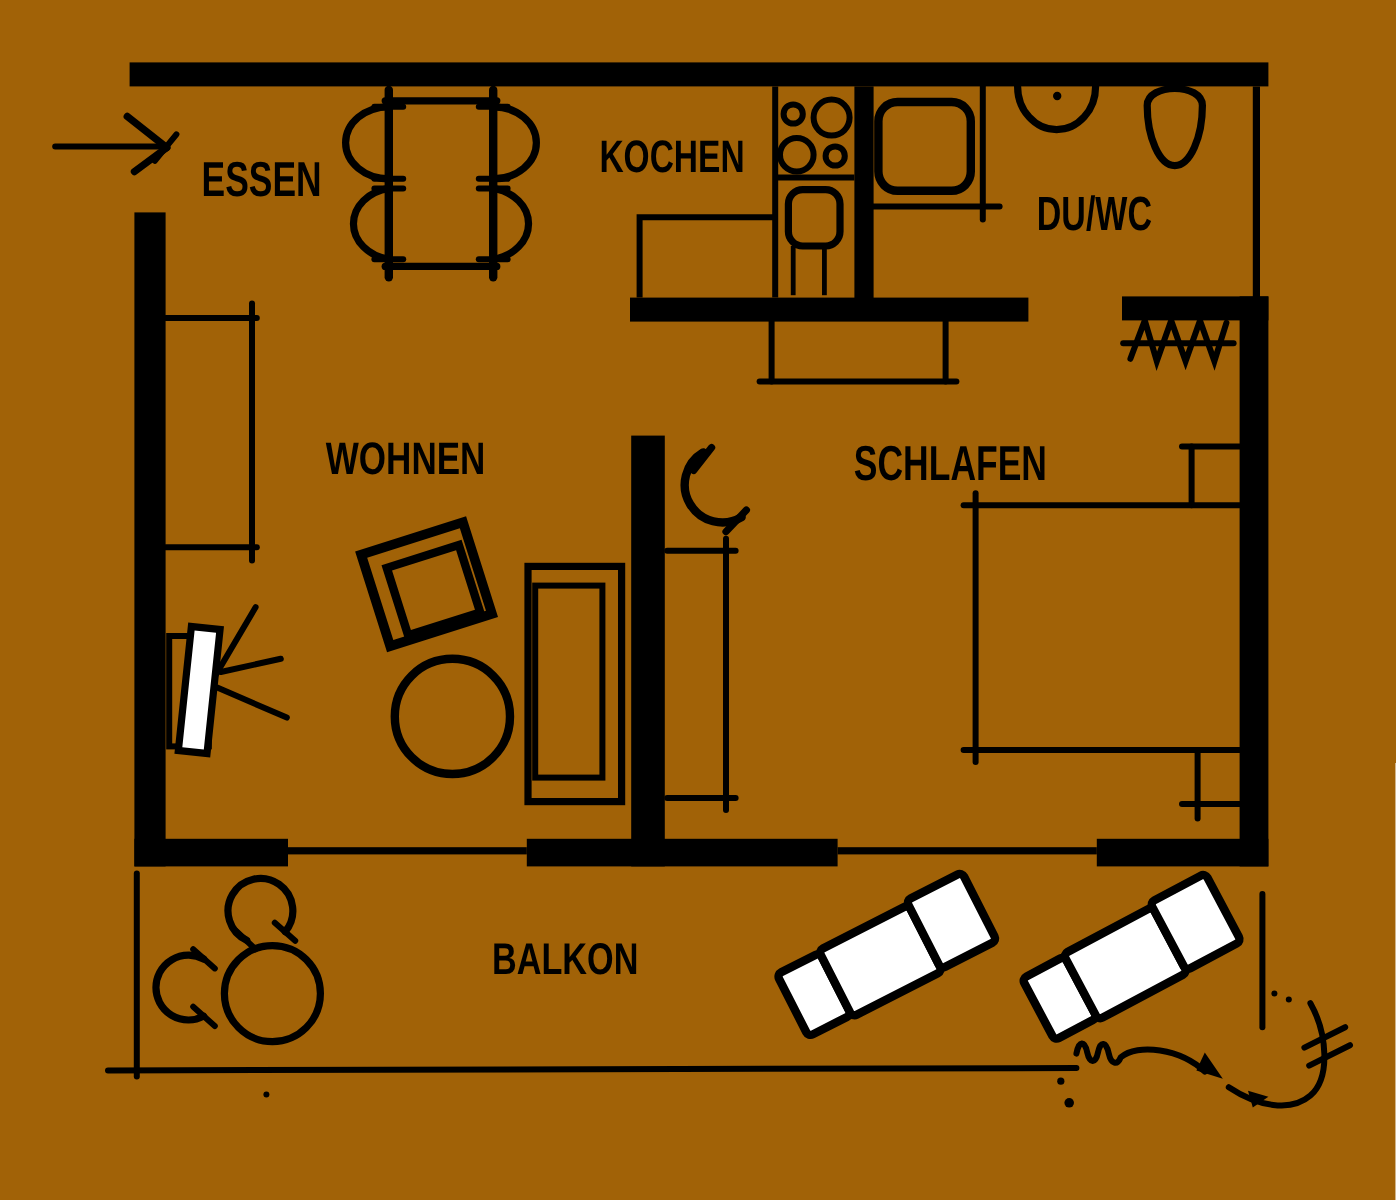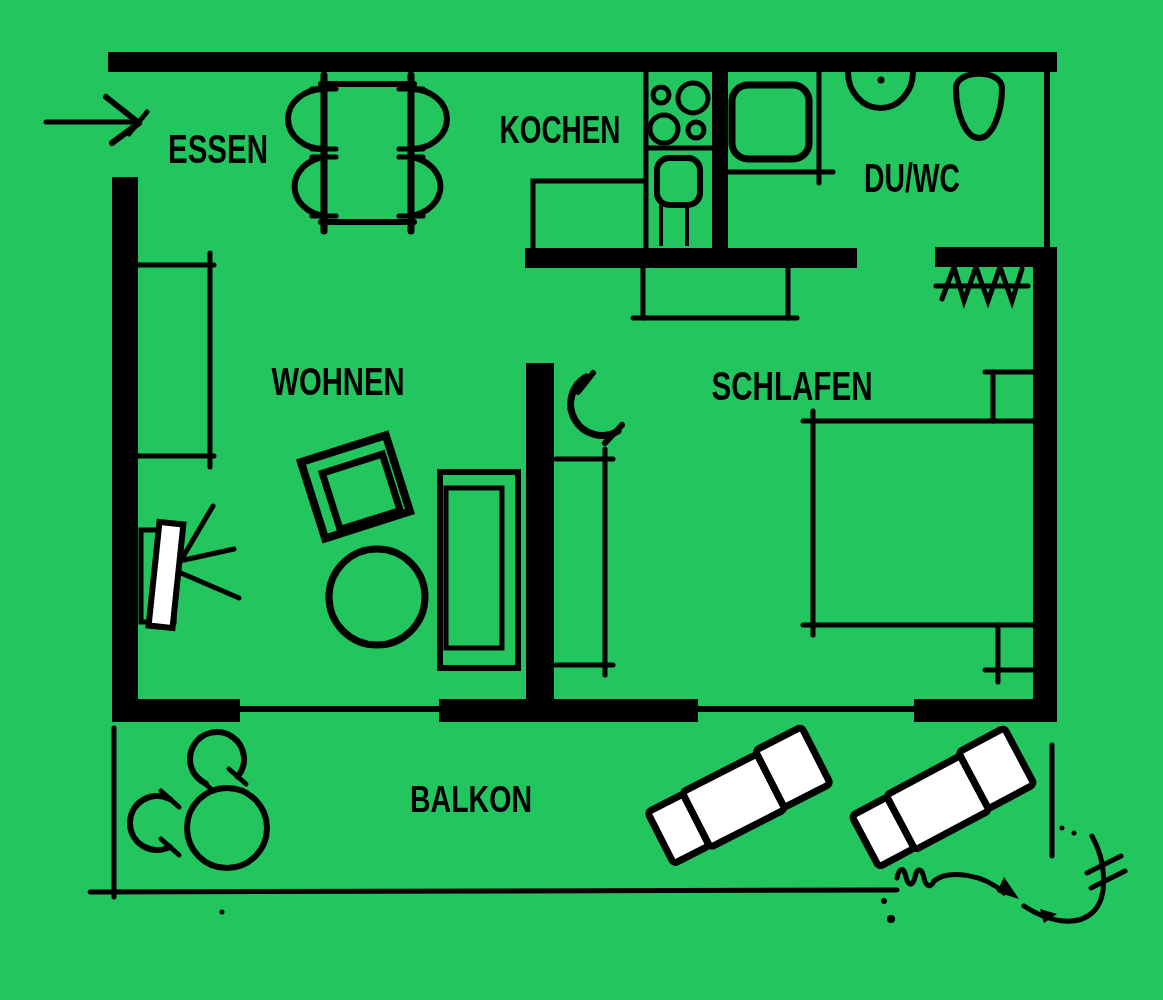"ESSEN" .stage { background: #22c55e -> #a16207 }
